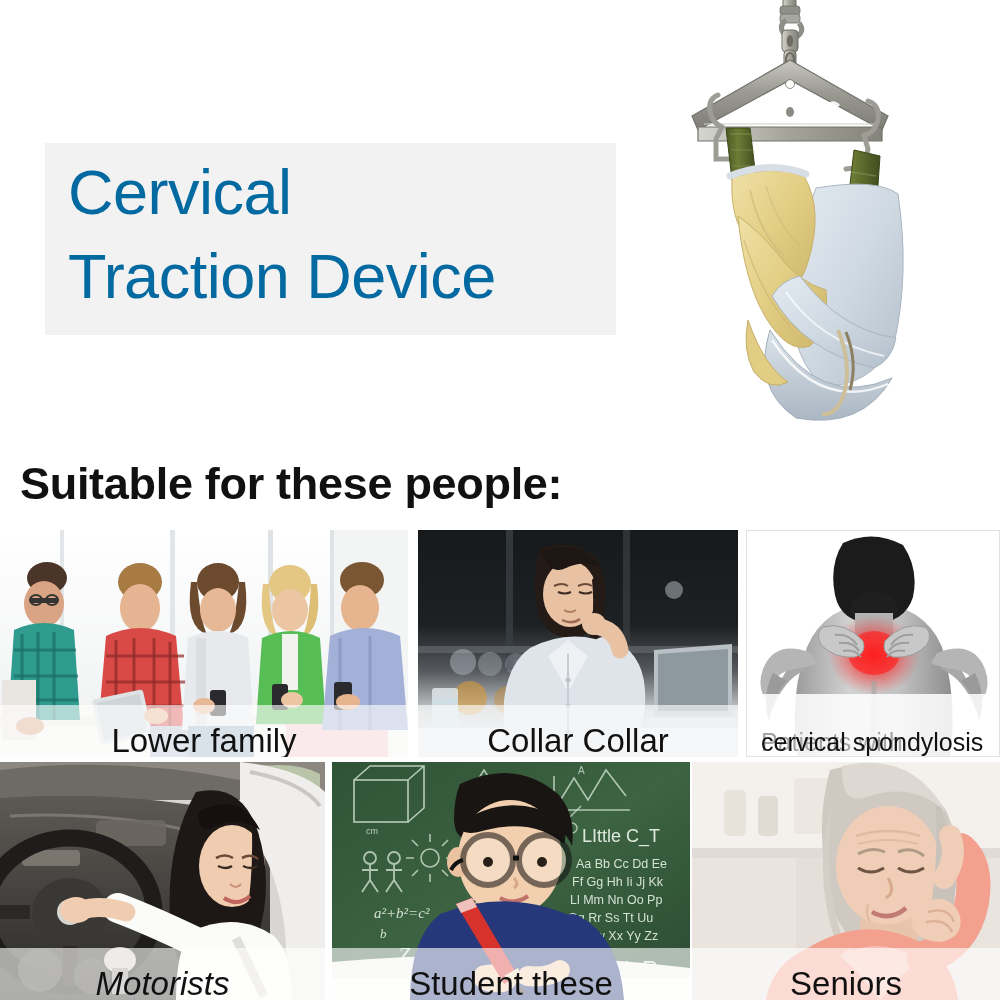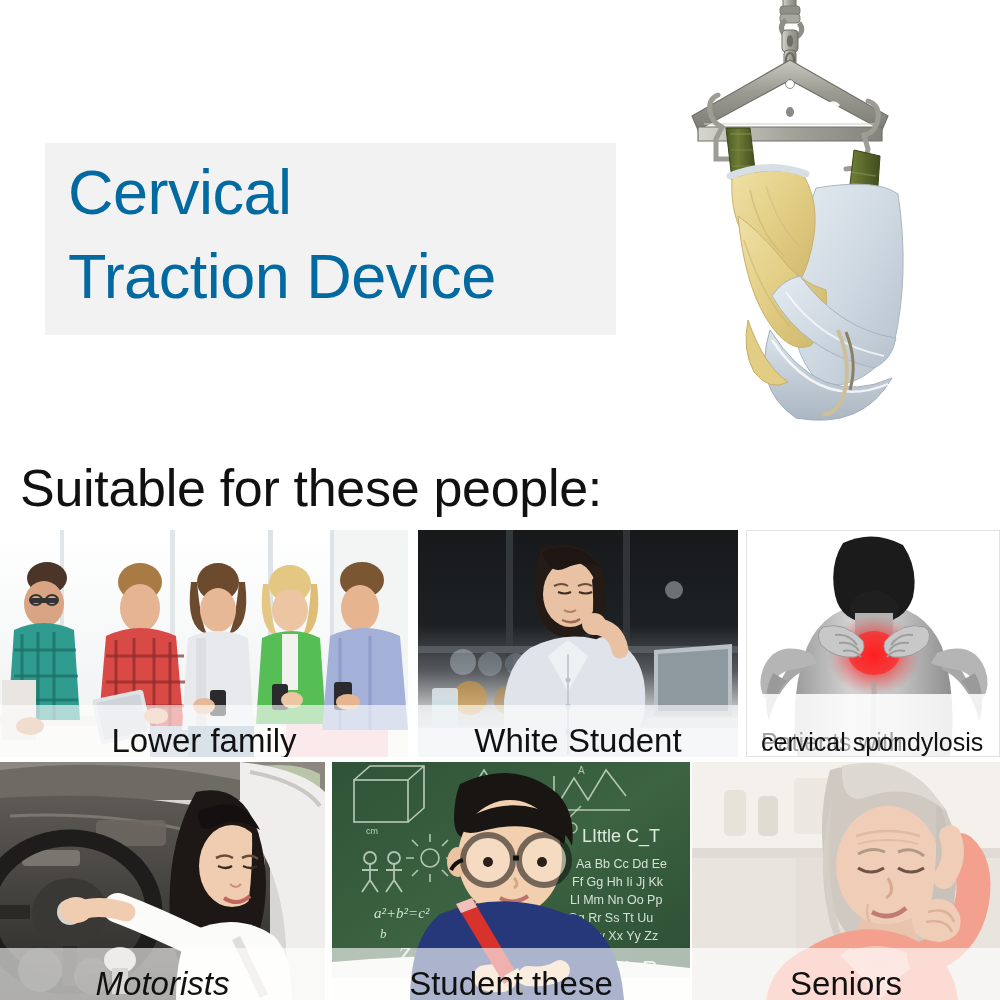"Suitable for these people:" .section-heading { font-size: 52px -> 45px; font-weight: 400 -> 700 }
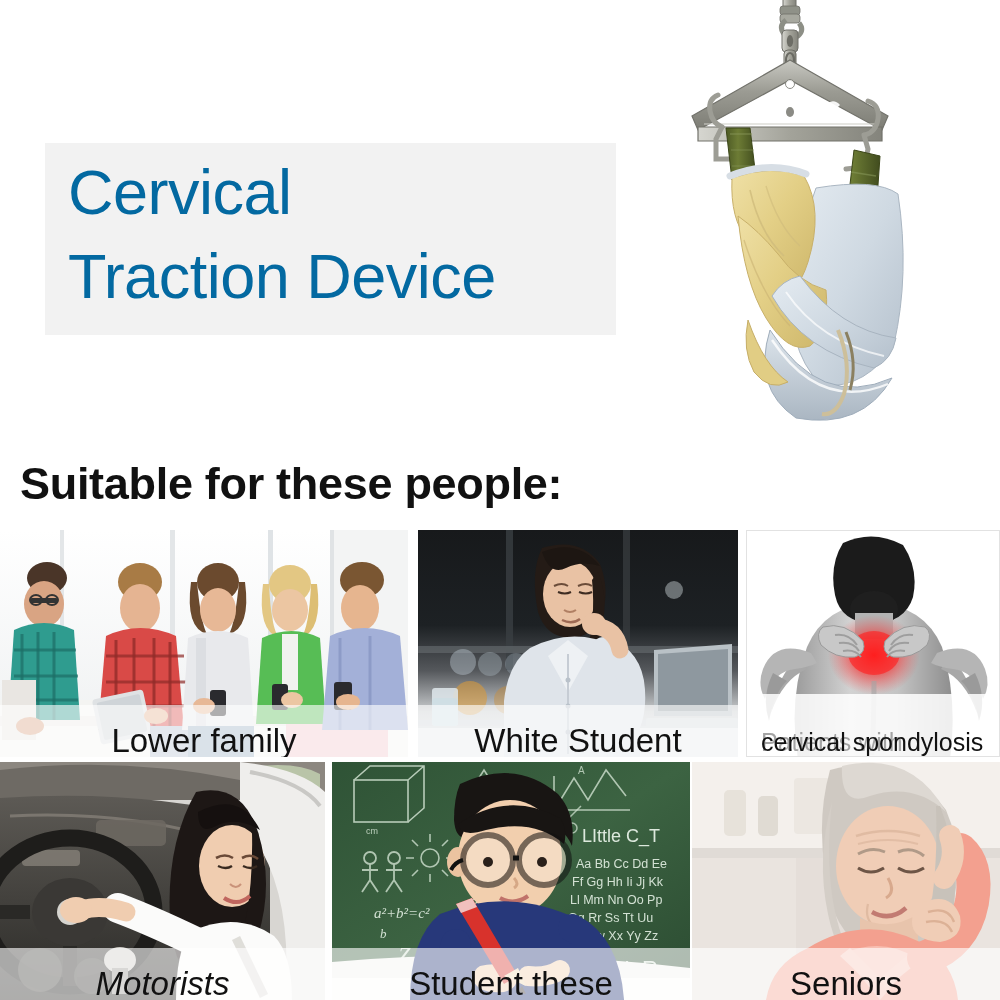"White Student" span.cap-text { text: White Student -> Collar Collar }
